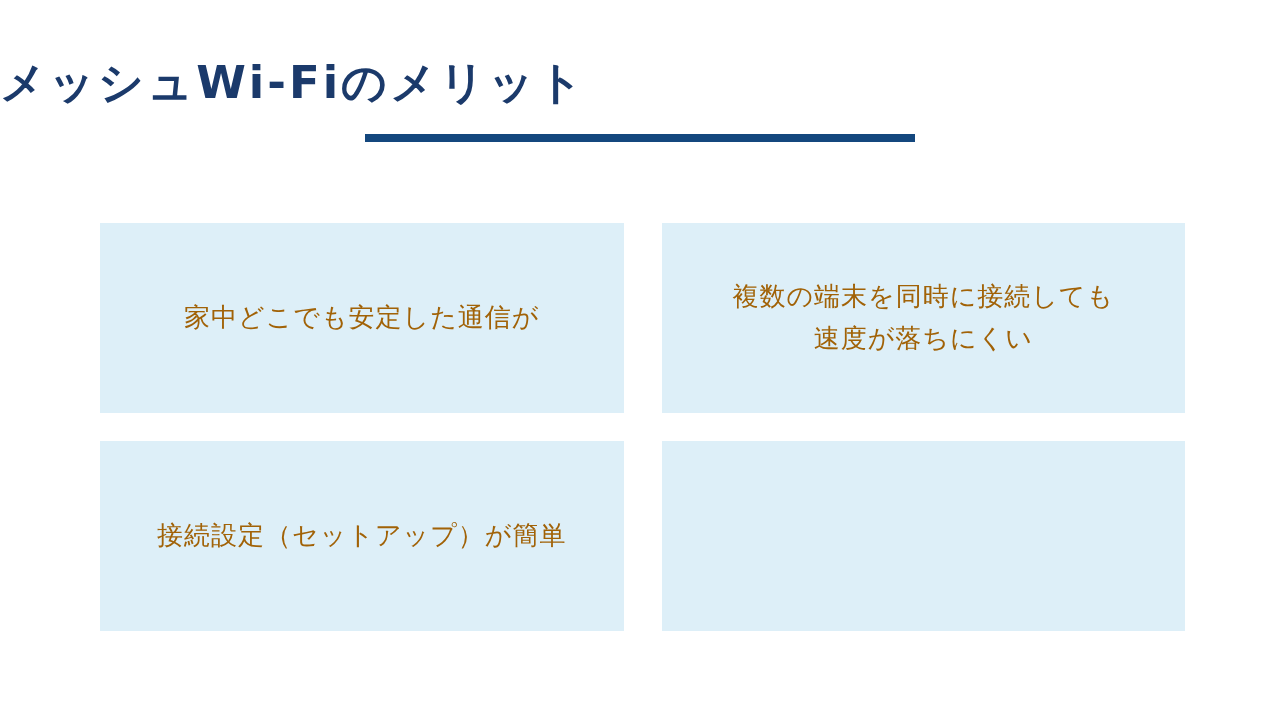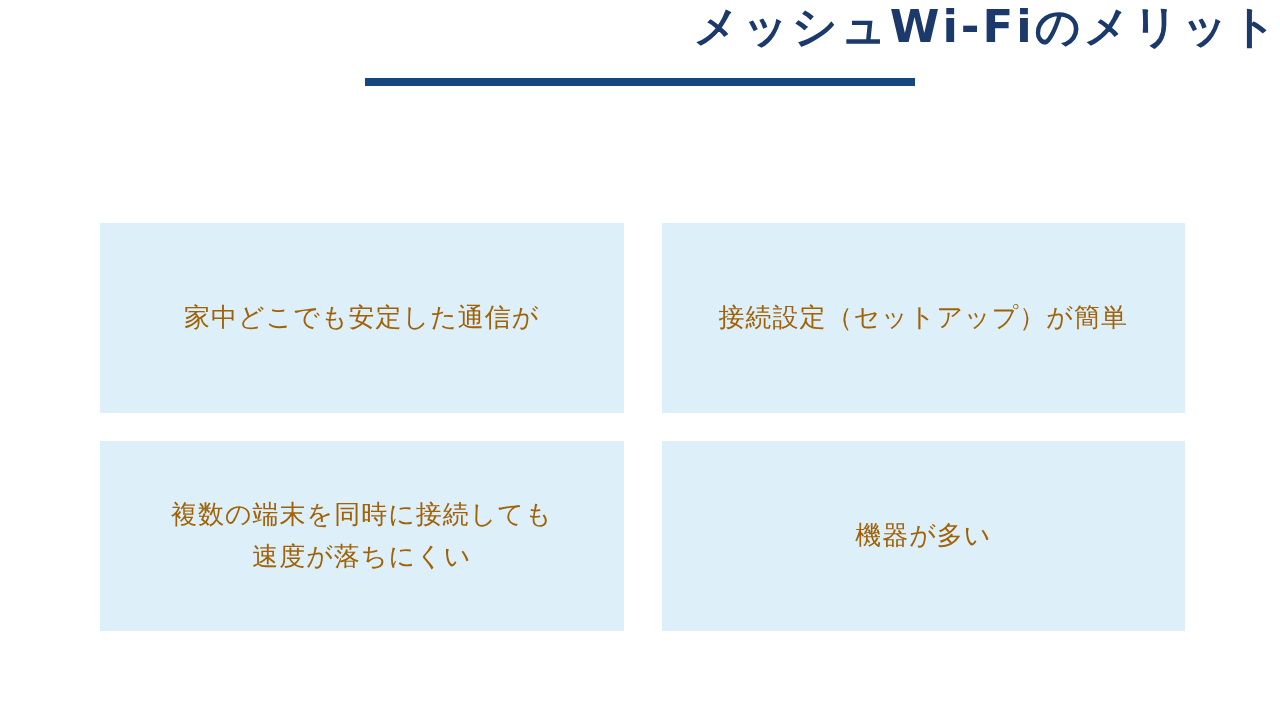"メッシュWi-Fiのメリット" .slide-header { padding-top: none -> 56px; text-align: right -> left }
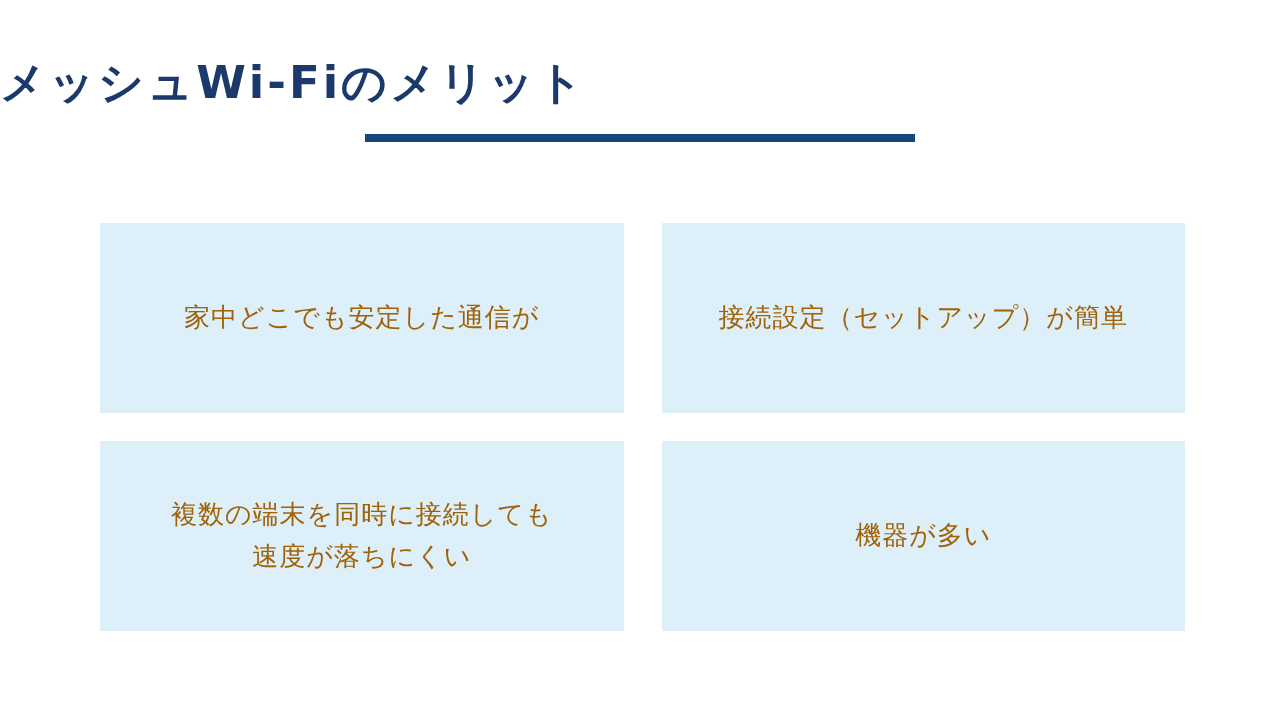"接続設定（セットアップ）が簡単" div.benefit-card { order: before "複数の端末を同時に接続しても" -> after "複数の端末を同時に接続しても" }
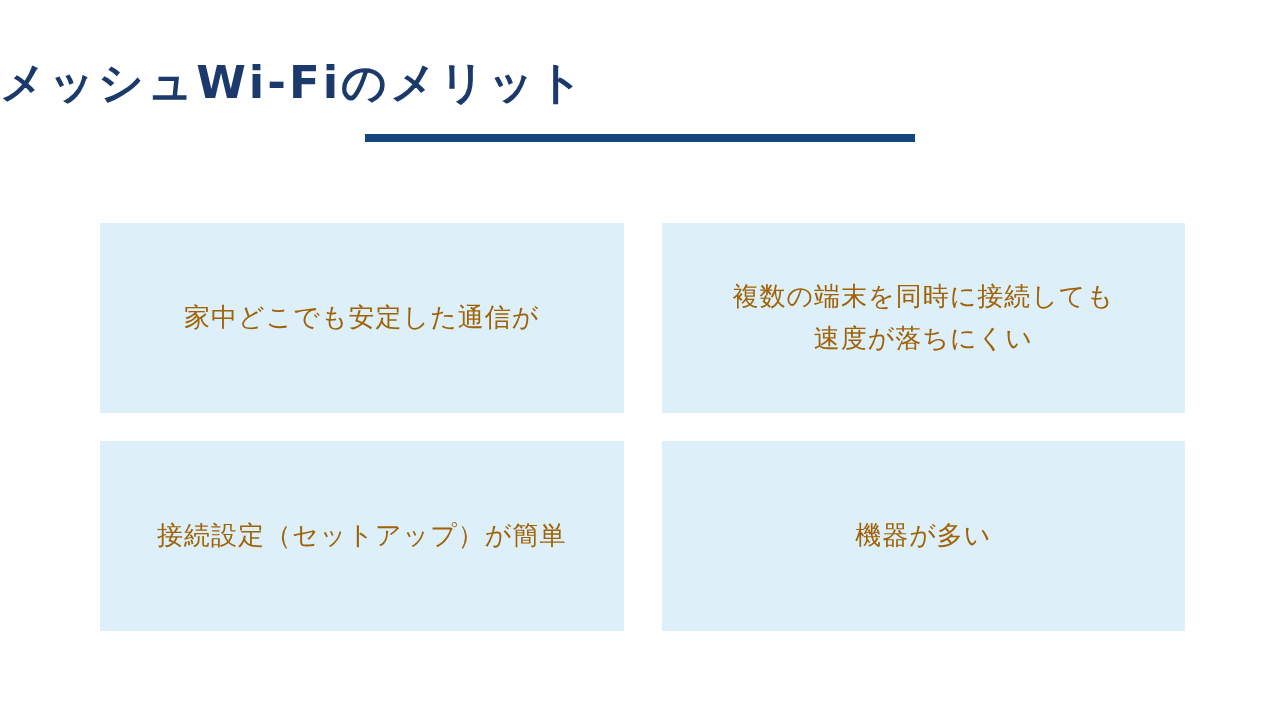"機器が多い" span.card-line { html: <span>機器が多い</span> -> none }
